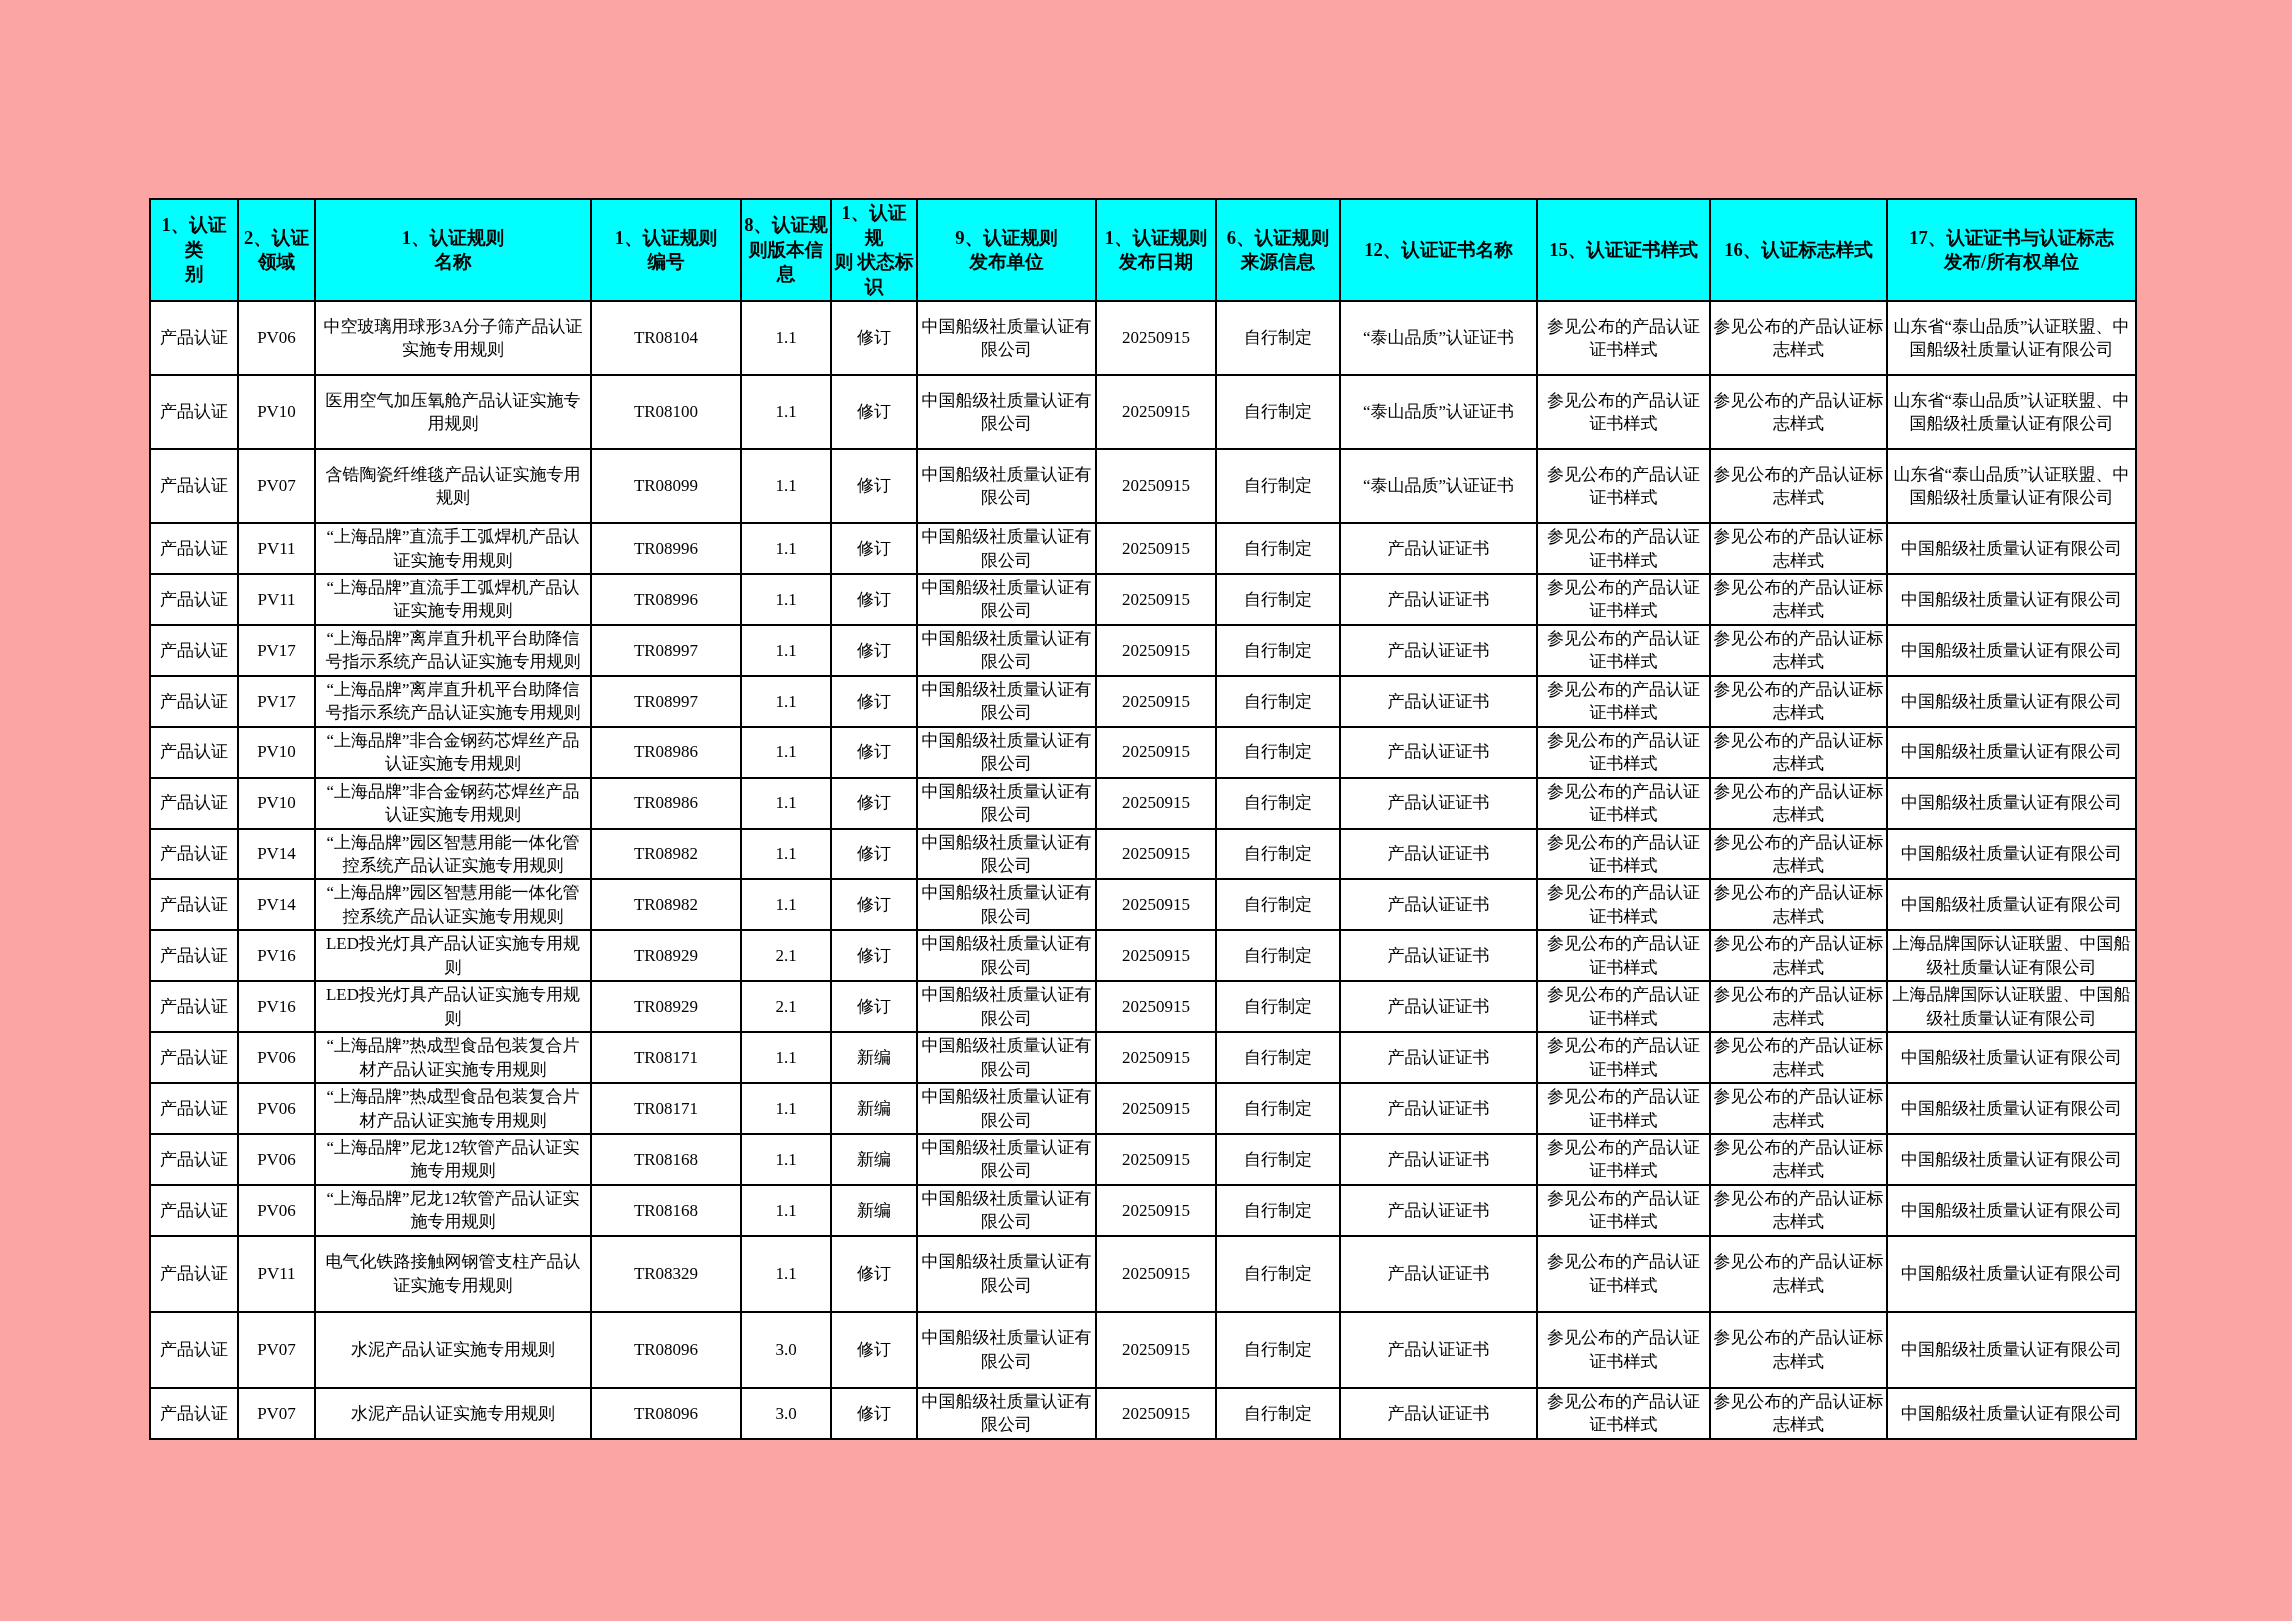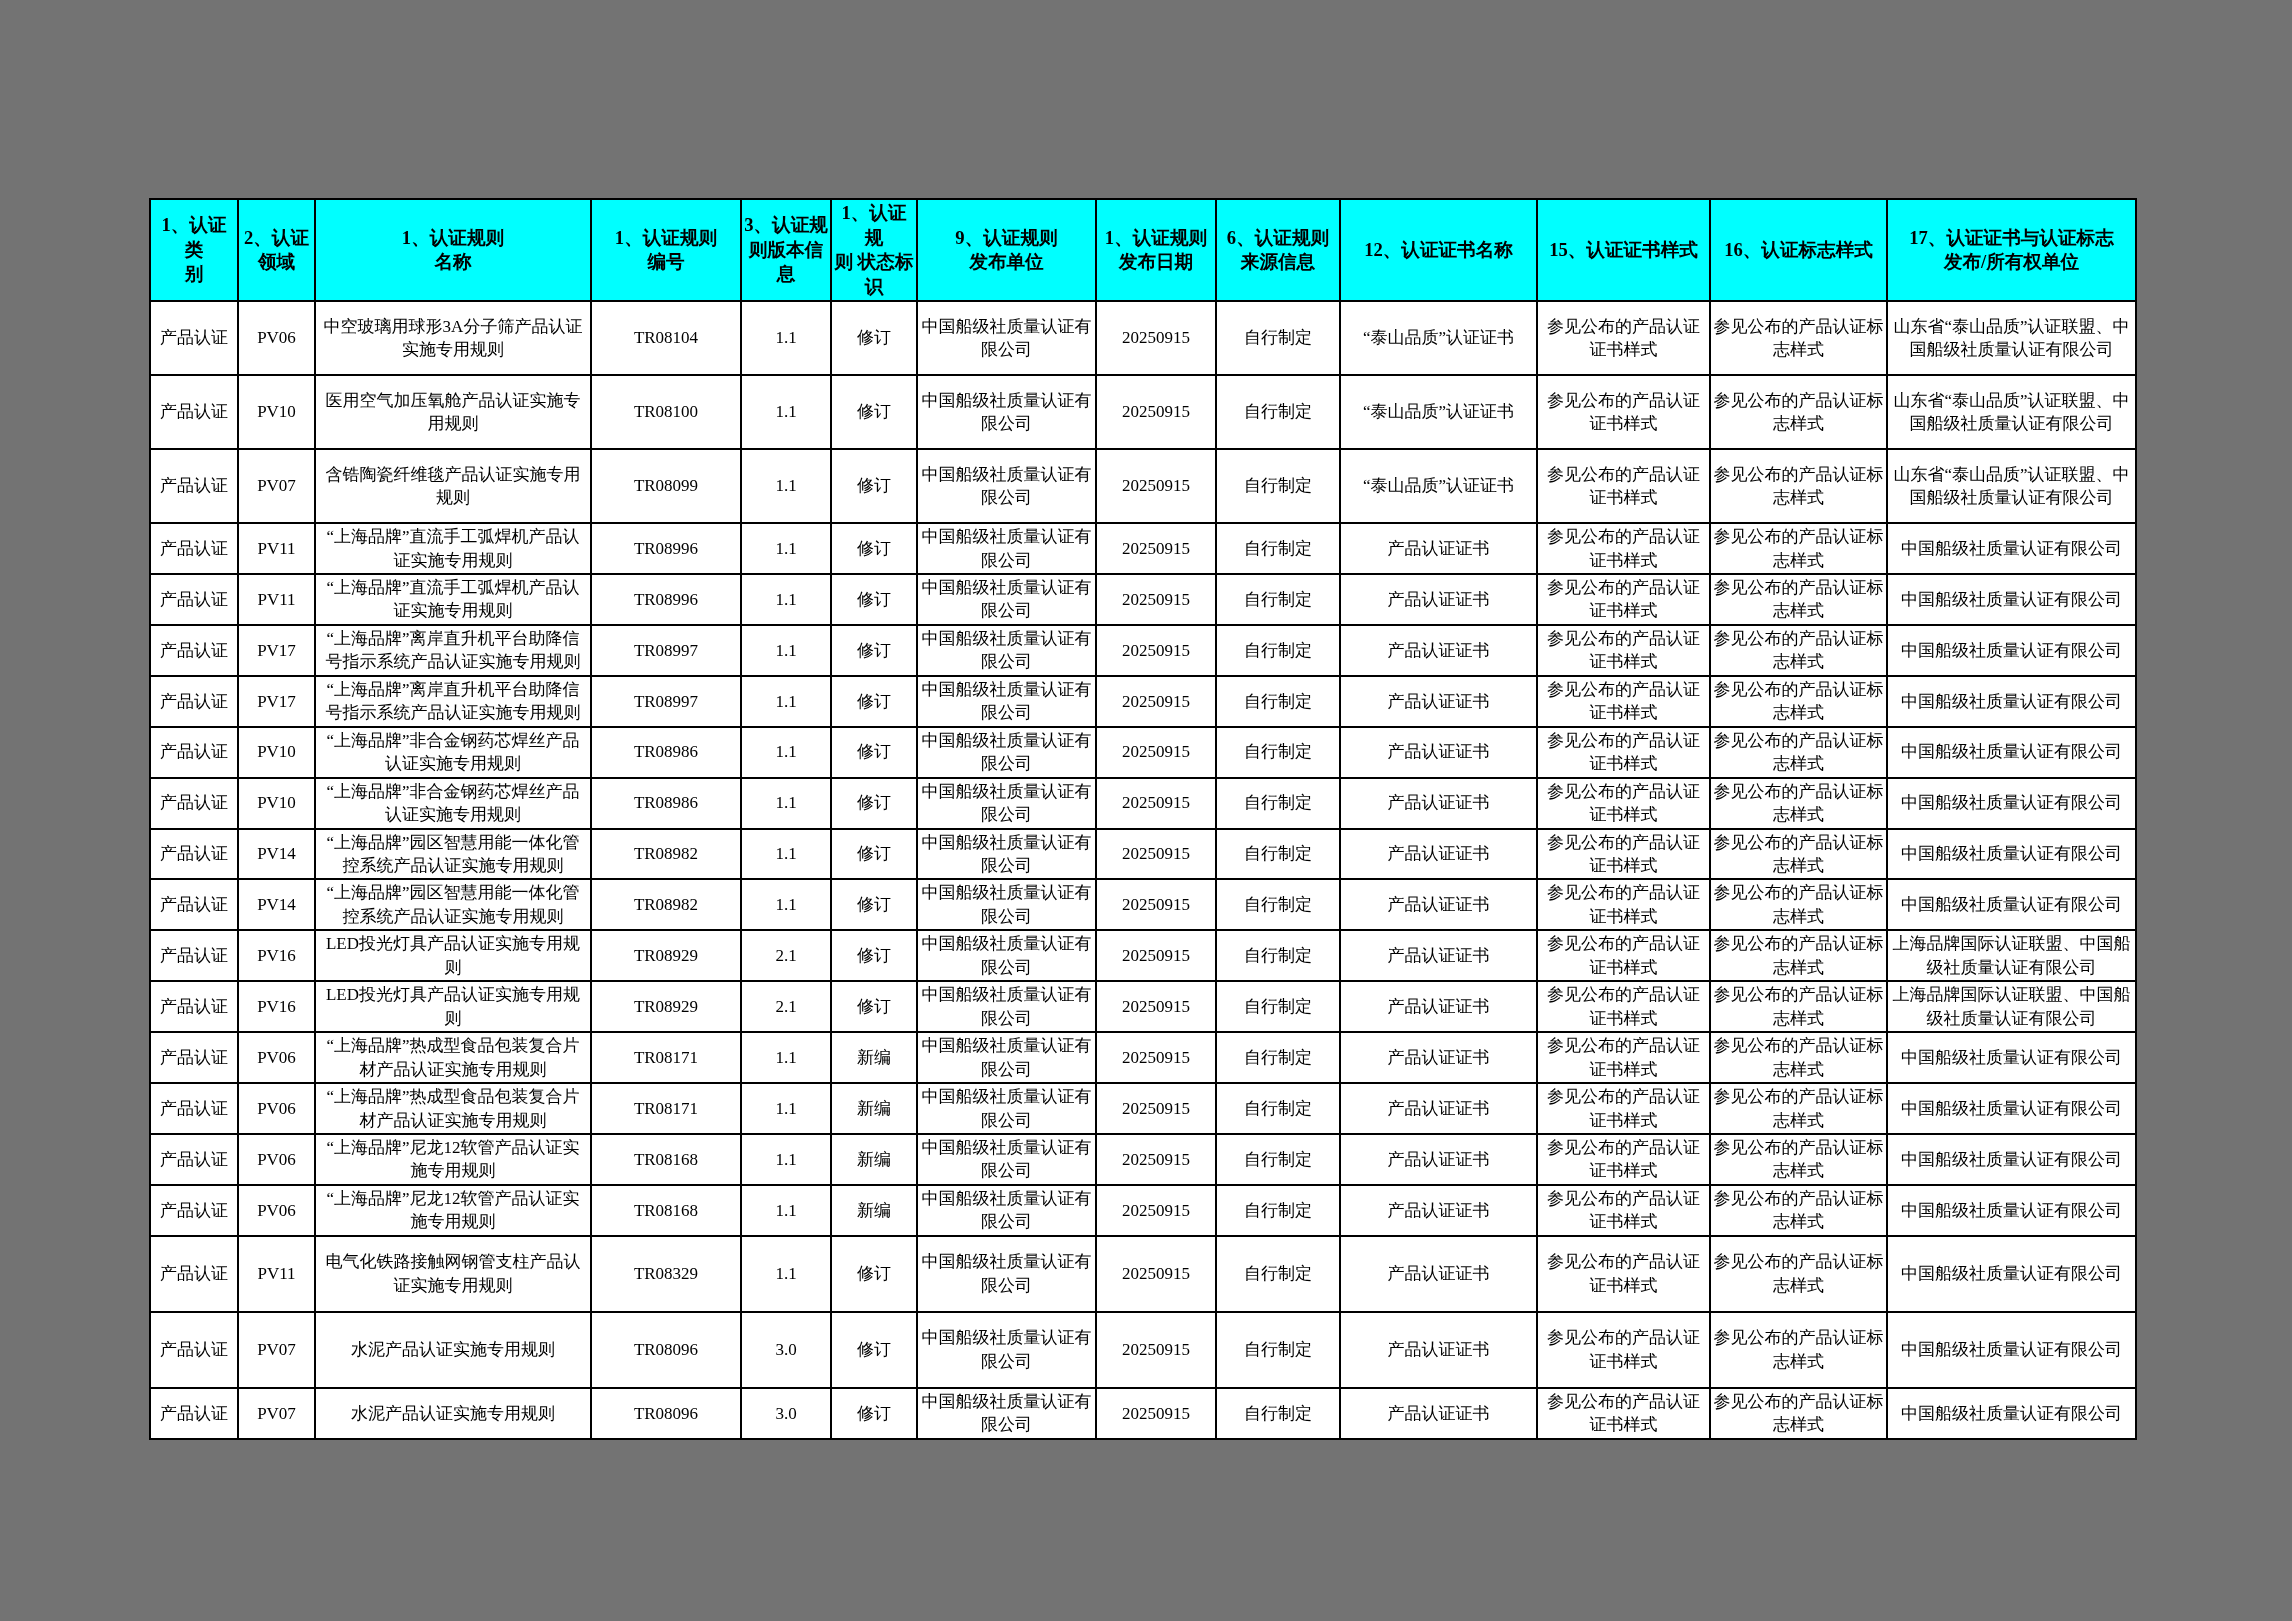"1、认证类" .page { background: #737373 -> #fca5a5 }
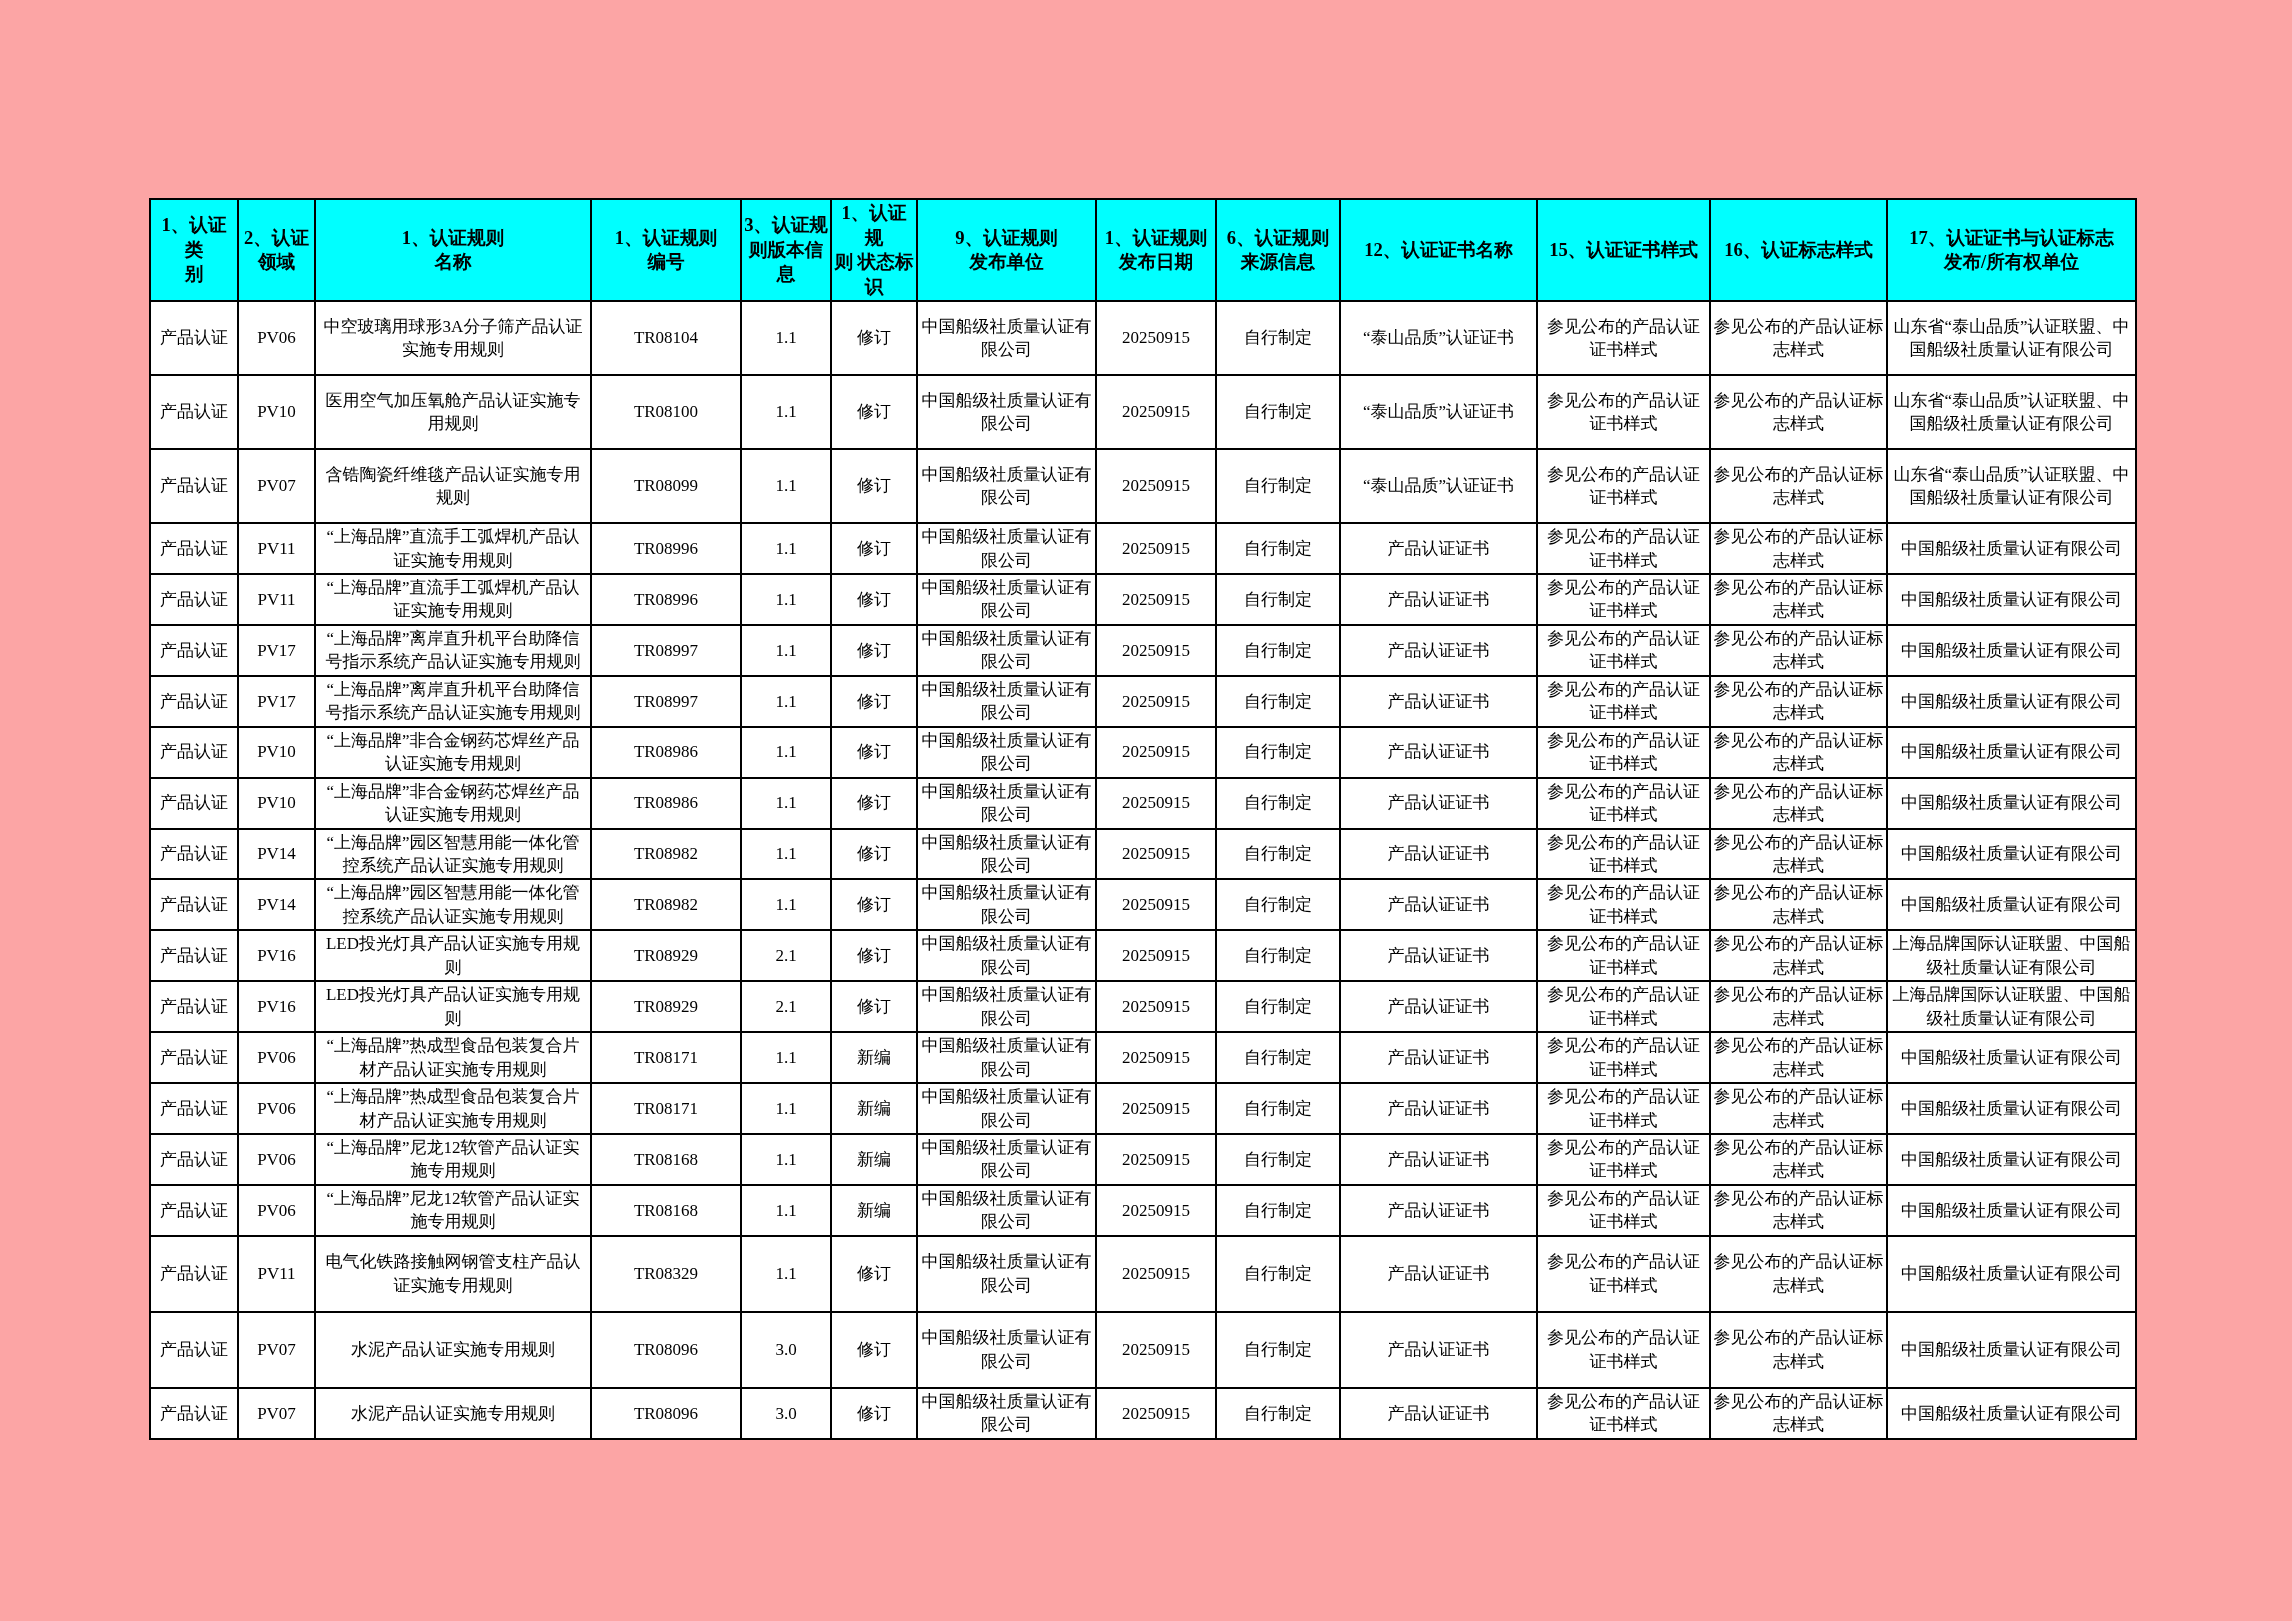"3、认证规" th { text: 3 -> 8 }
